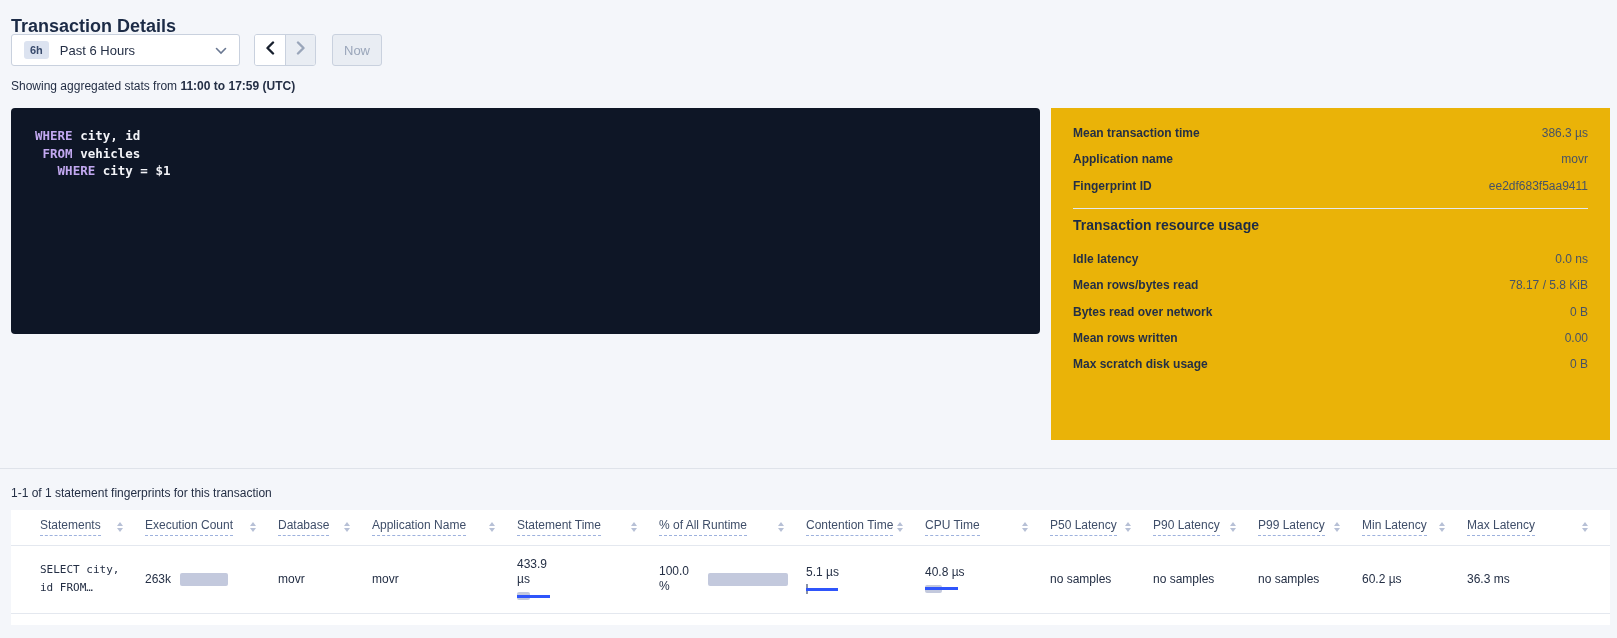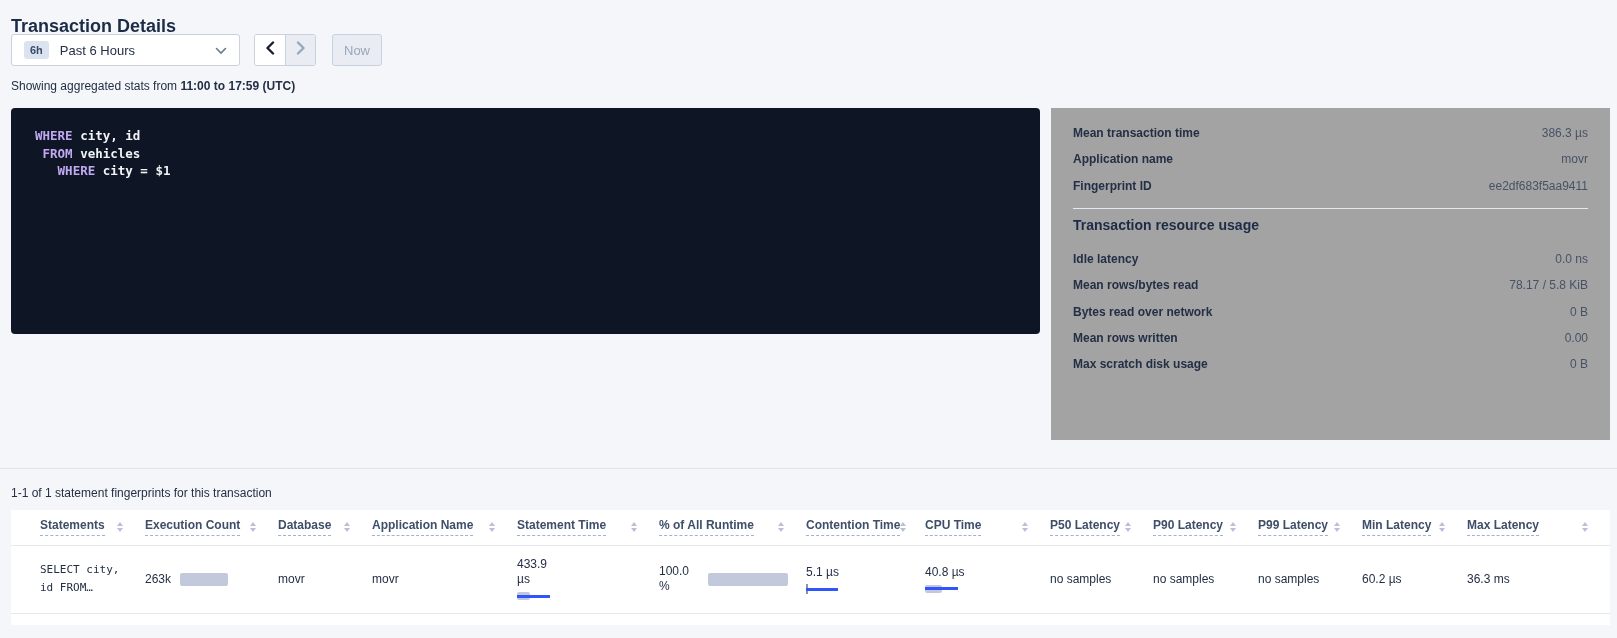"Mean transaction time" .details-card { background: #a3a3a3 -> #eab308 }
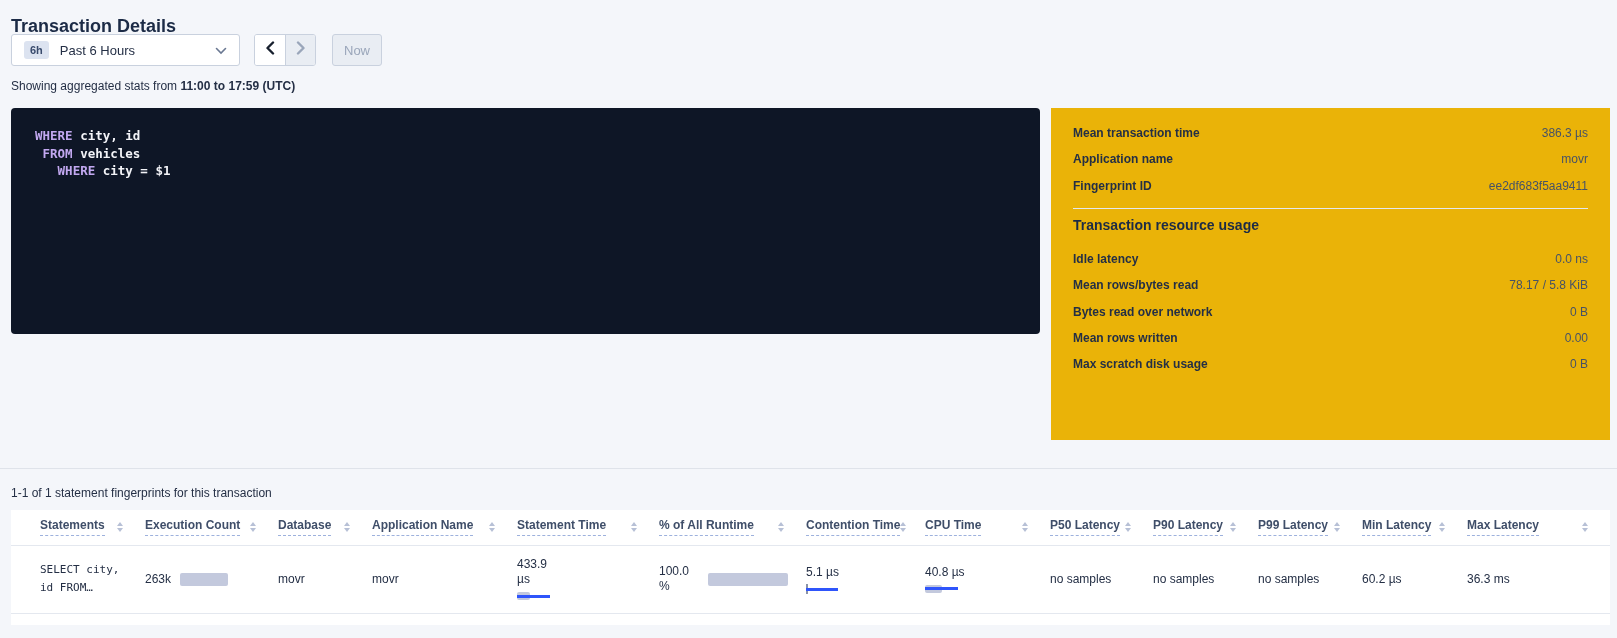"Statements" .th-label { font-weight: bold -> normal }
